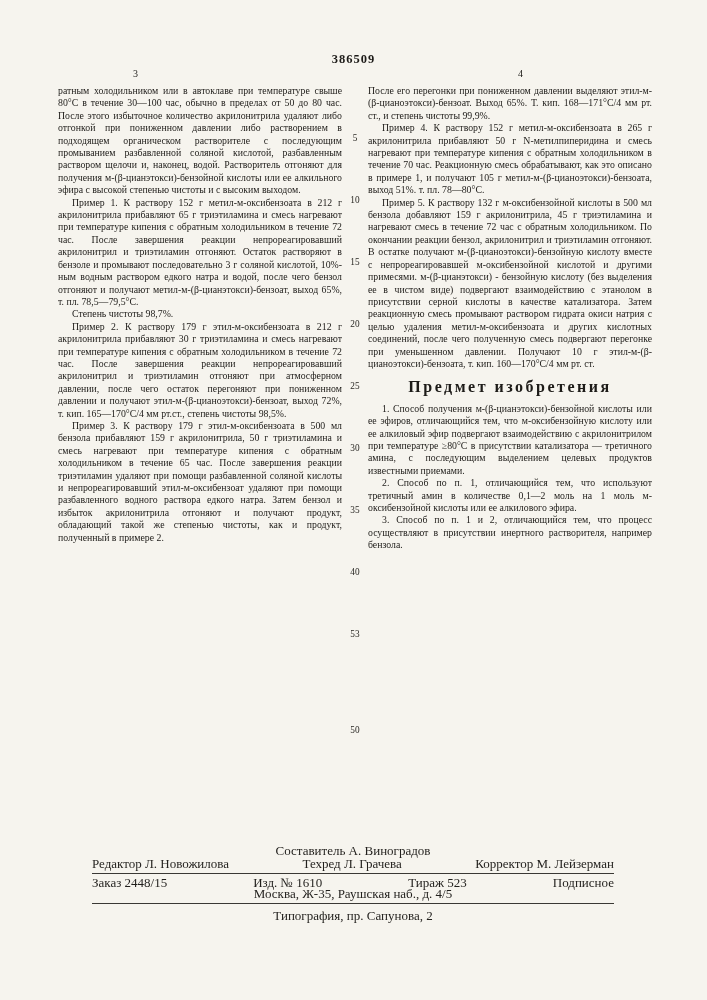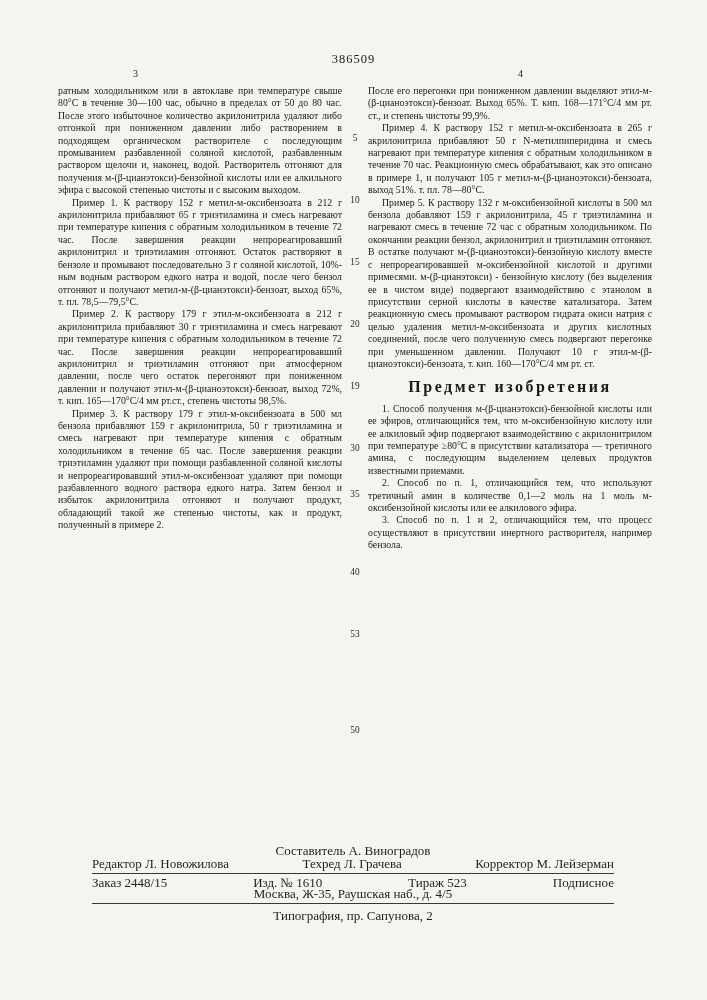"386509" .patent-number { font-weight: normal -> bold }
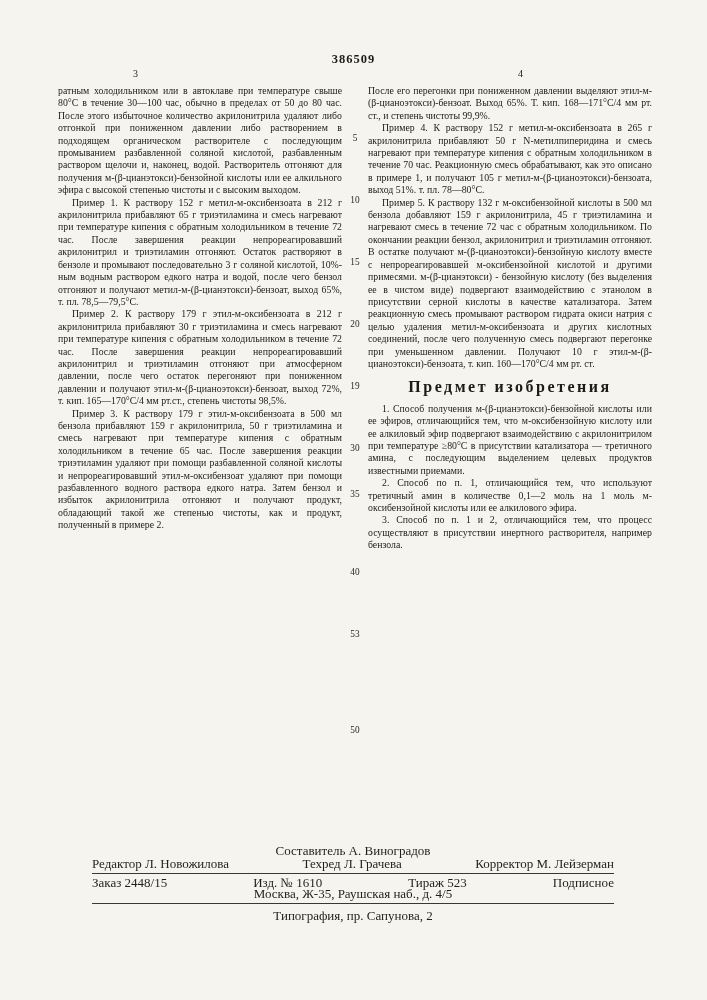"Степень чистоты 98,7%." p.para { html: none -> <p>Степень чистоты 98,7%.</p> }
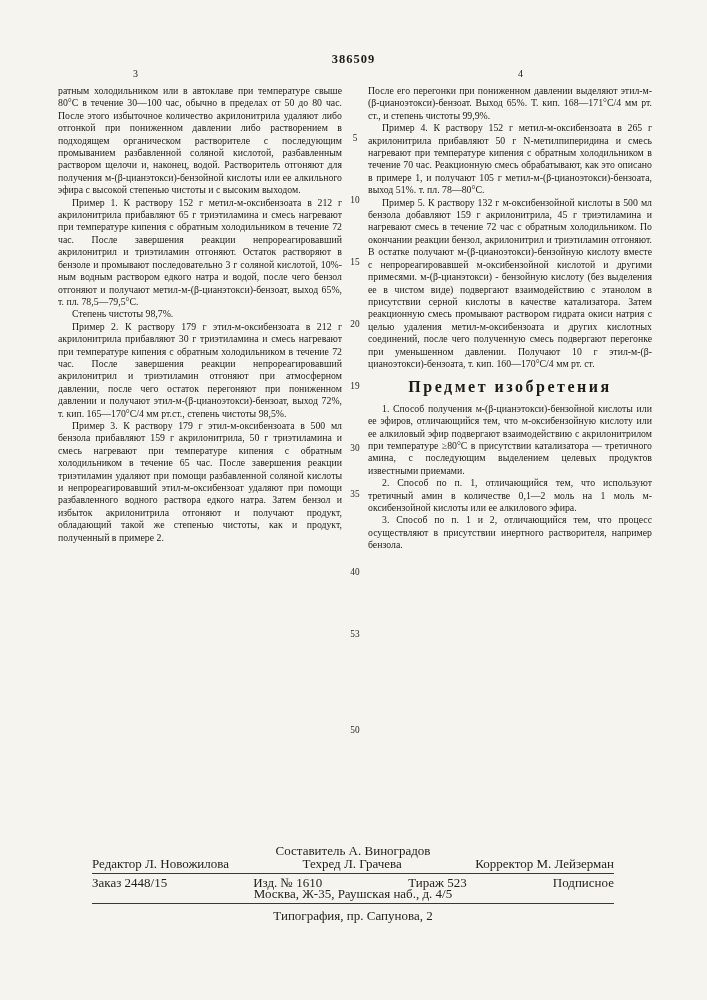"19" span.line-no { text: 19 -> 25 }
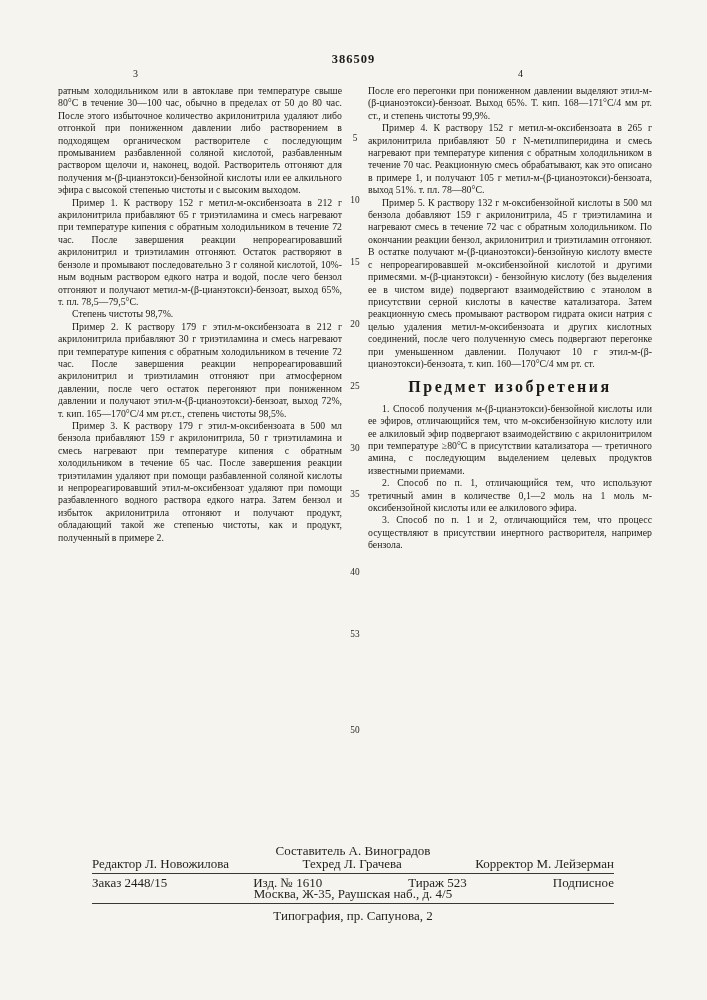"35" span.line-no { top: 404px -> 420px }
